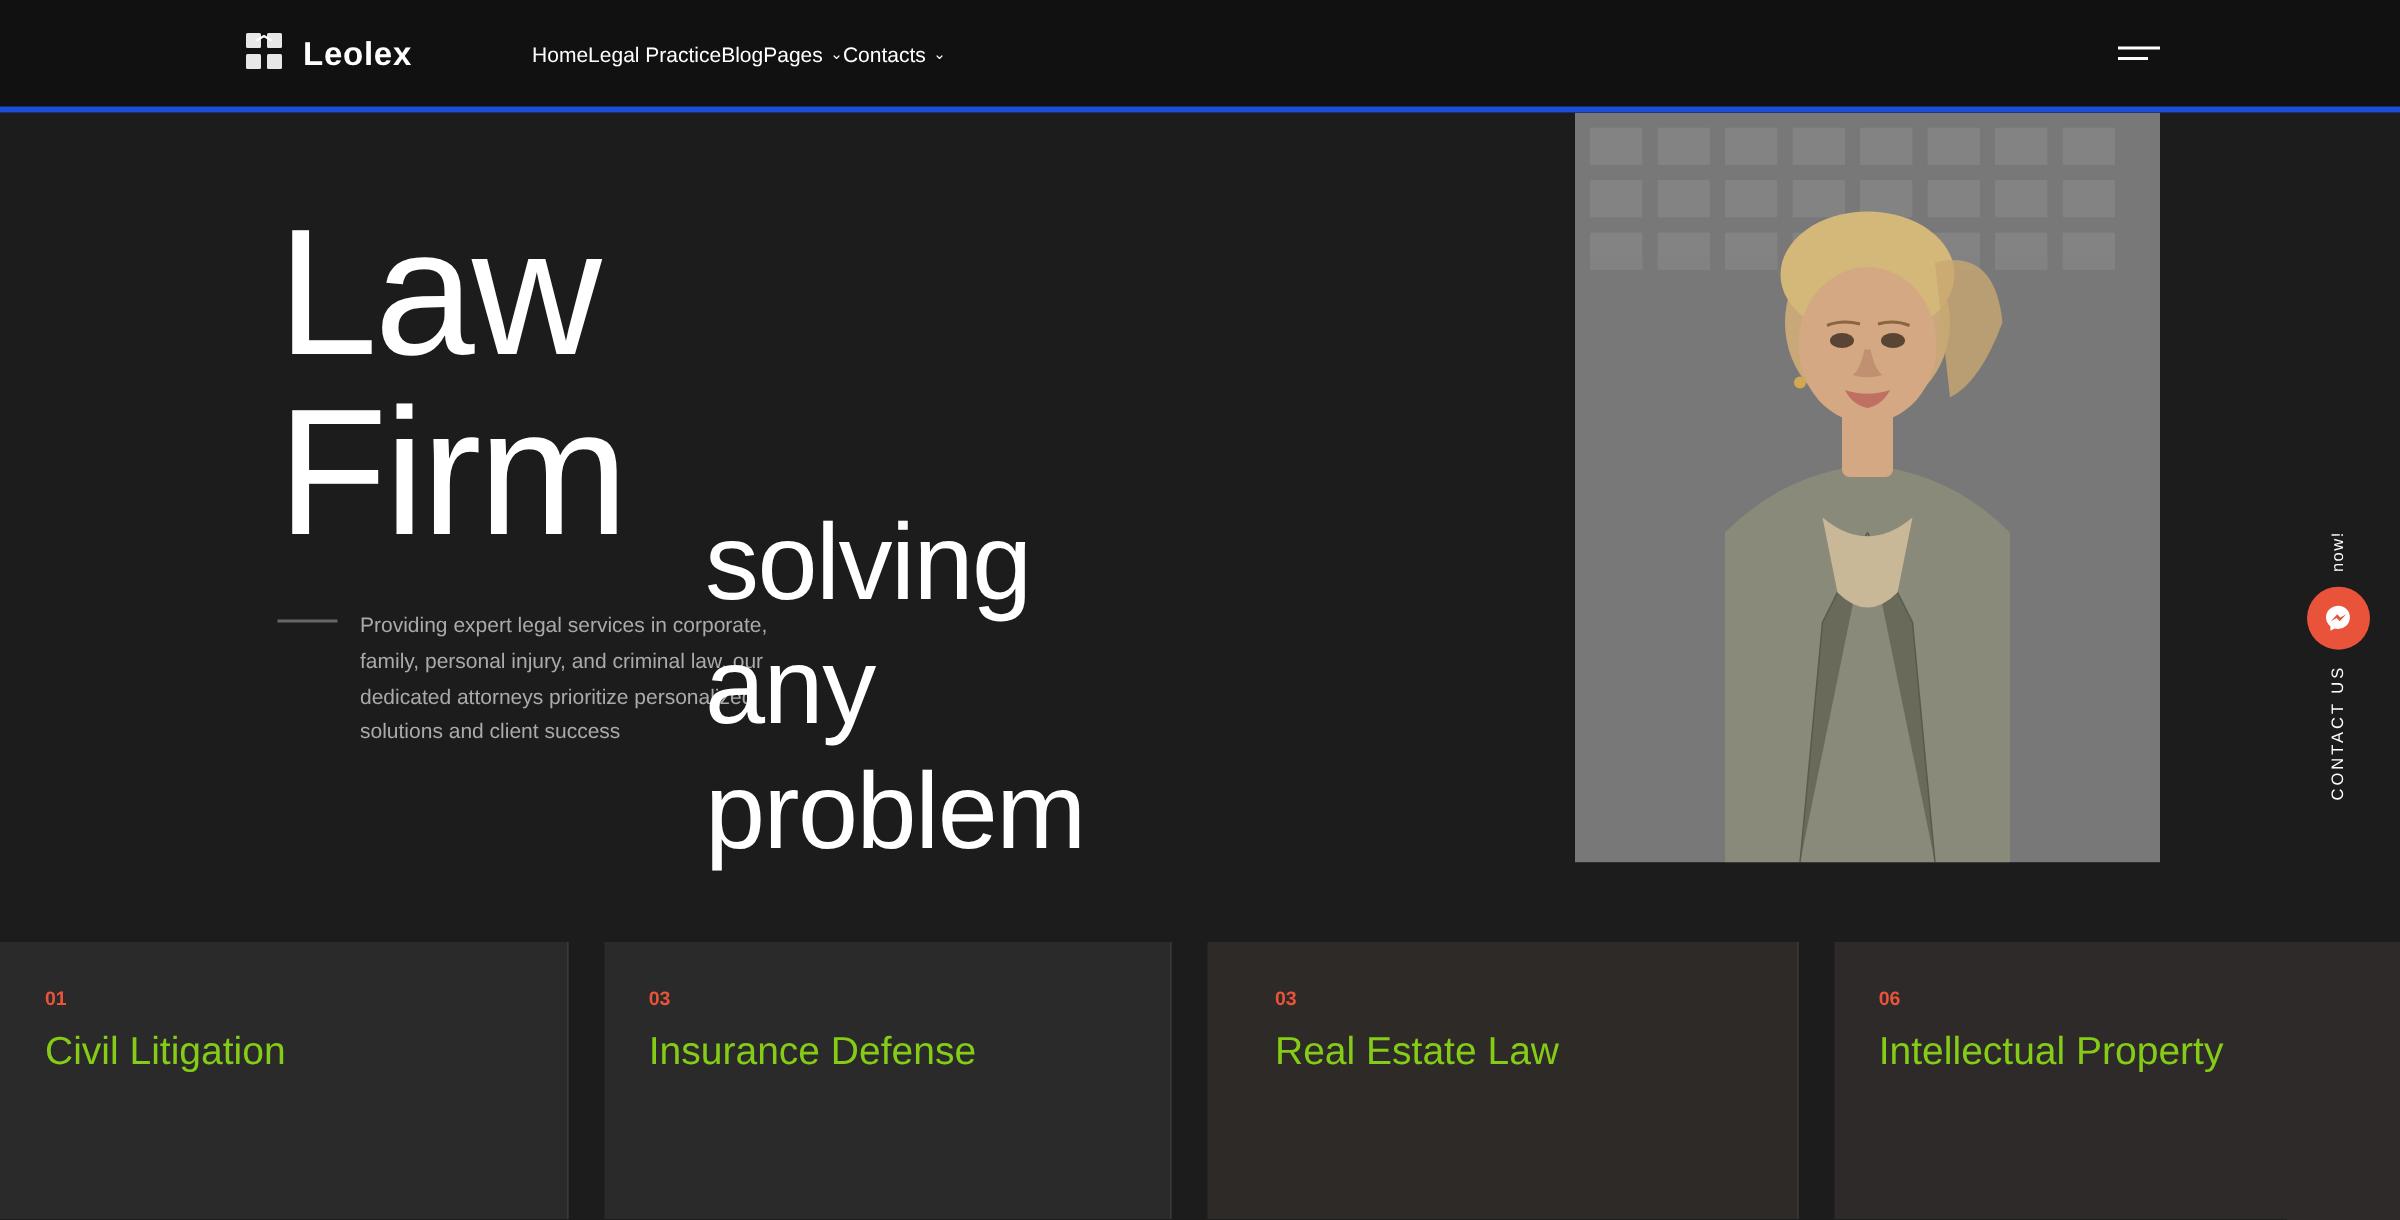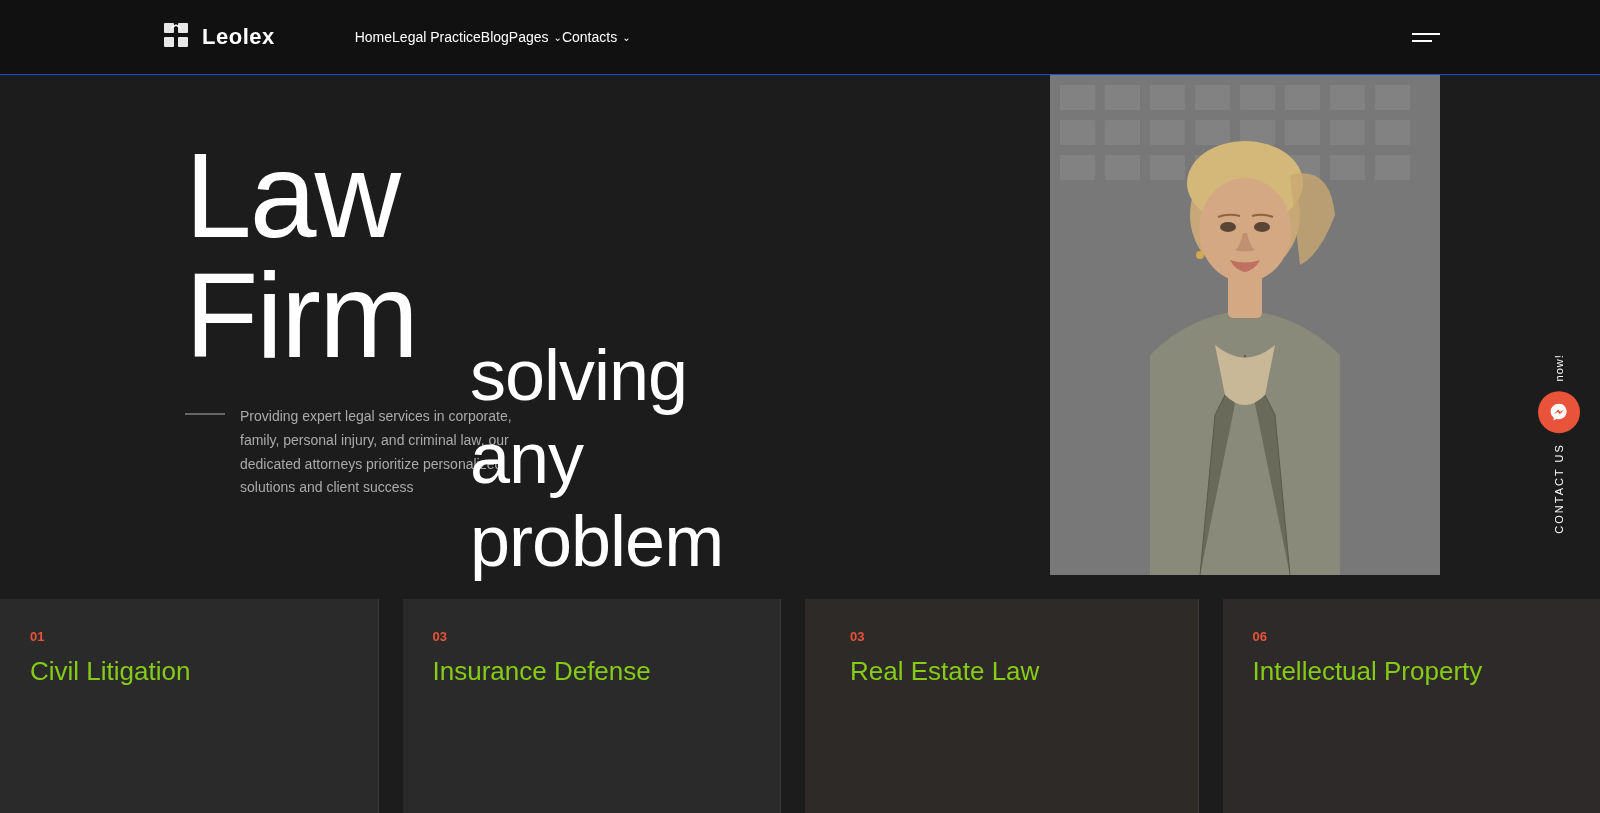"Leolex" .navbar { border-bottom: 1px solid #1d4ed8 -> 4px solid #1d4ed8 }
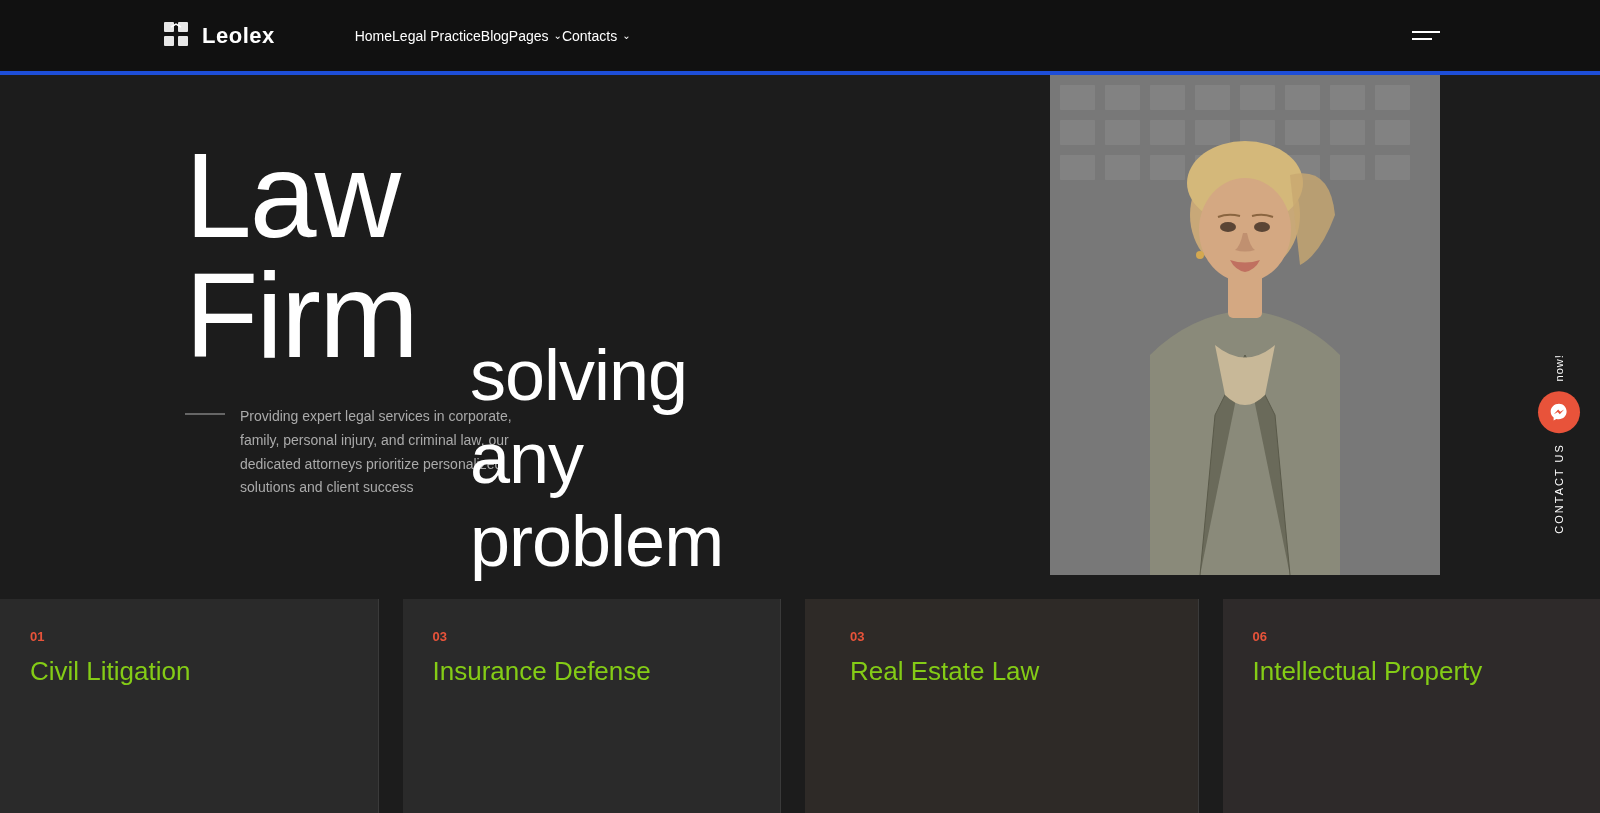"01" .bottom-cards { height: 214px -> 185px }
